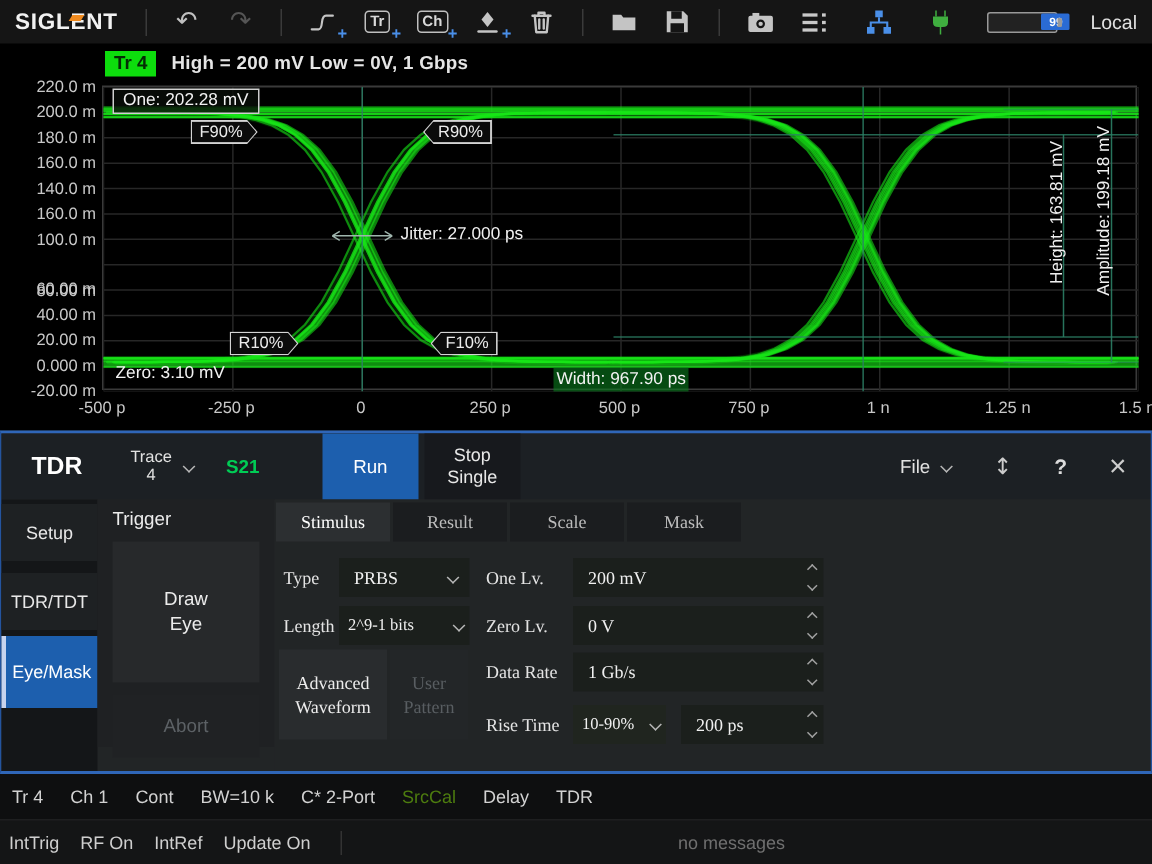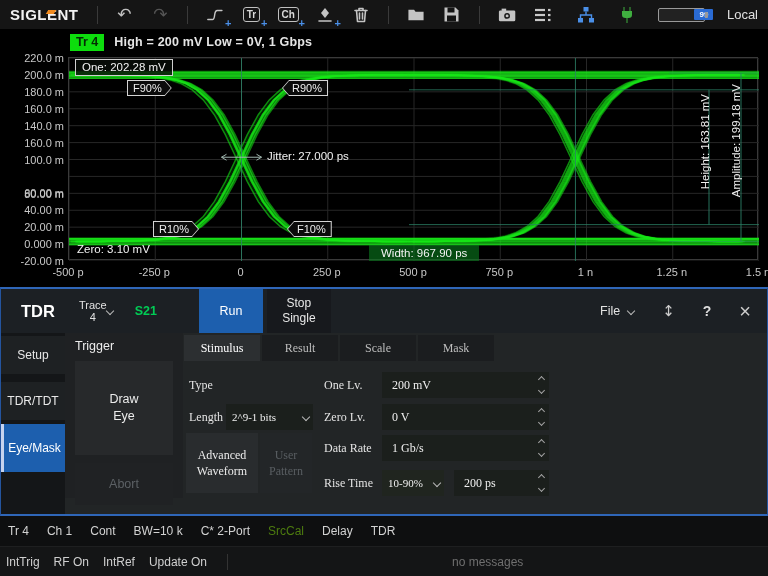"Width: 967.90 ps" .ann-green { padding: 0 12px -> 0 2px }
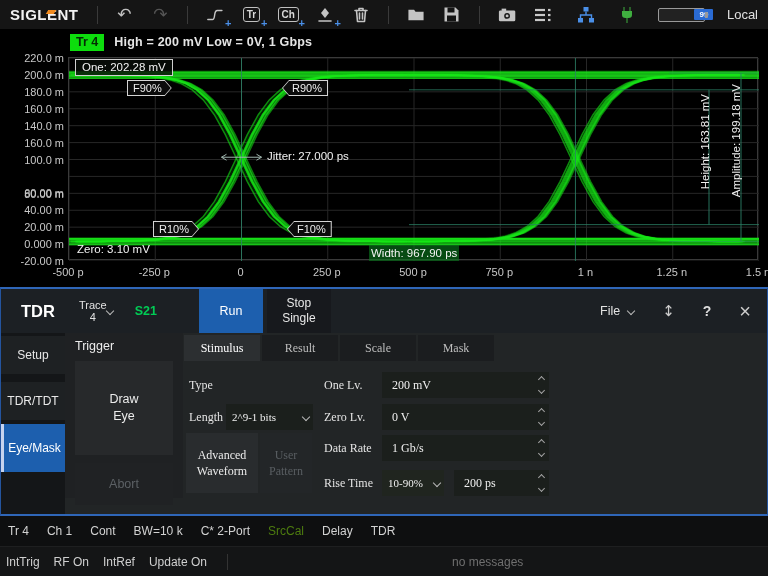"Trace" .trace-sel { gap: none -> 8px; margin-left: 24px -> 32px }
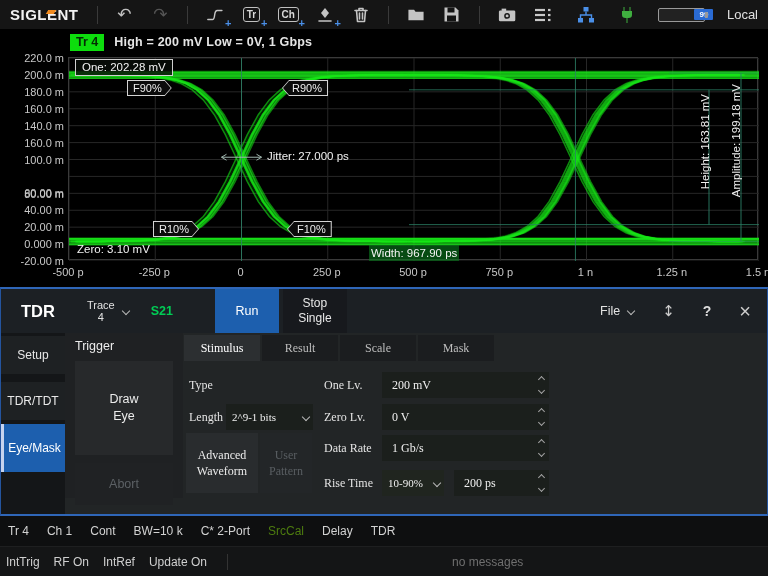"PRBS" span.field { html: none -> <span> <span>PRBS</span> <i></i> </span> }
